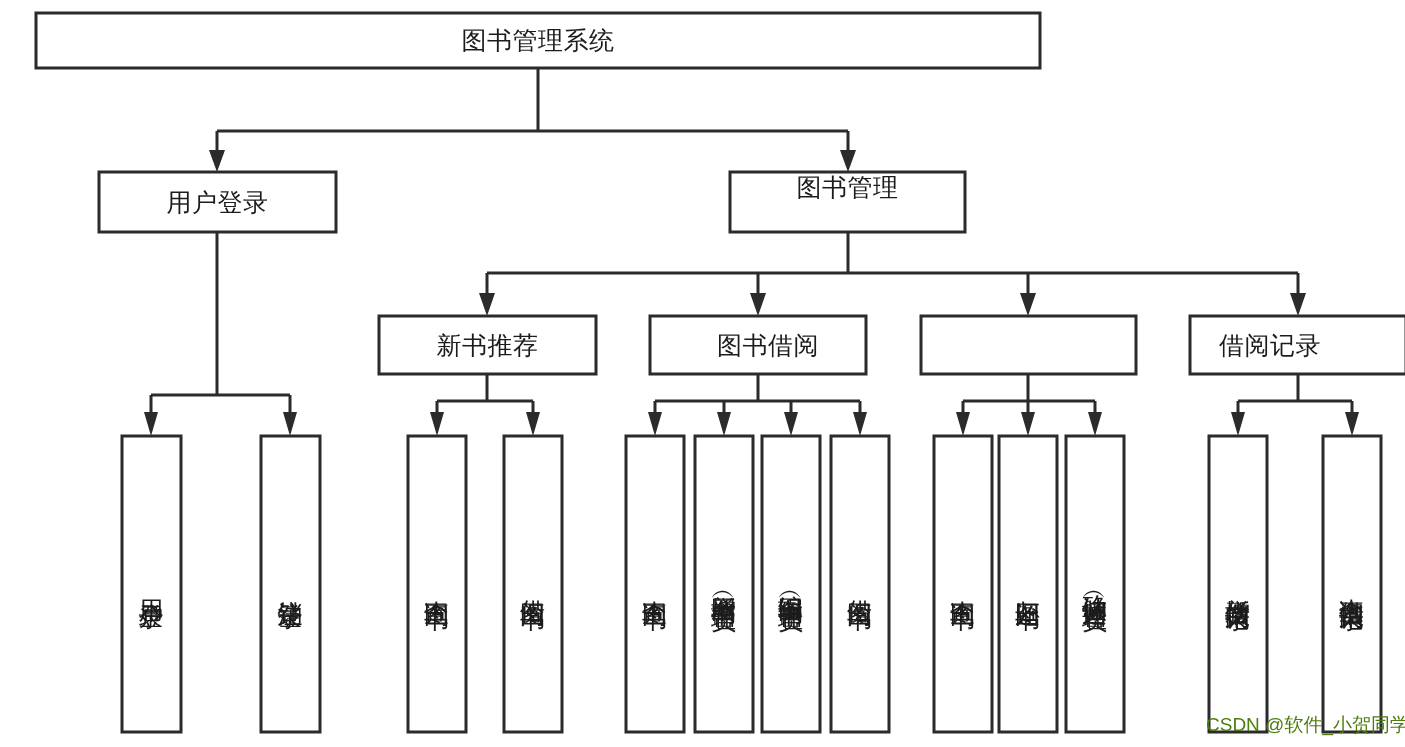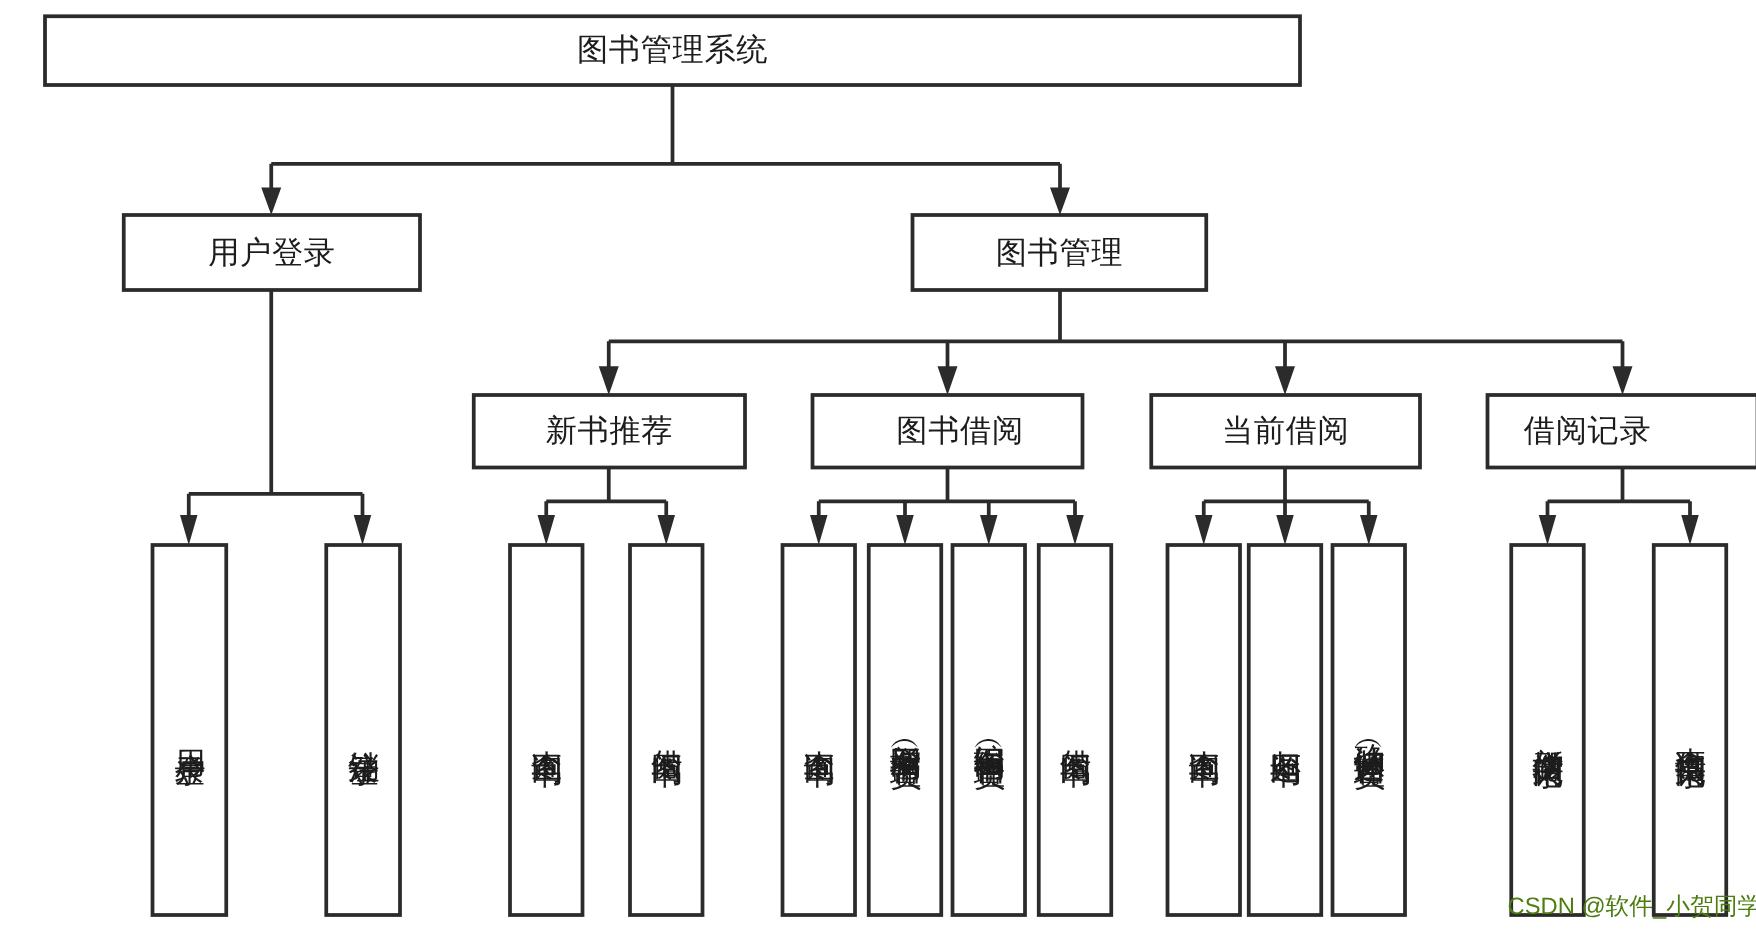"图书管理" div.node-label { top: 172px -> 157px }
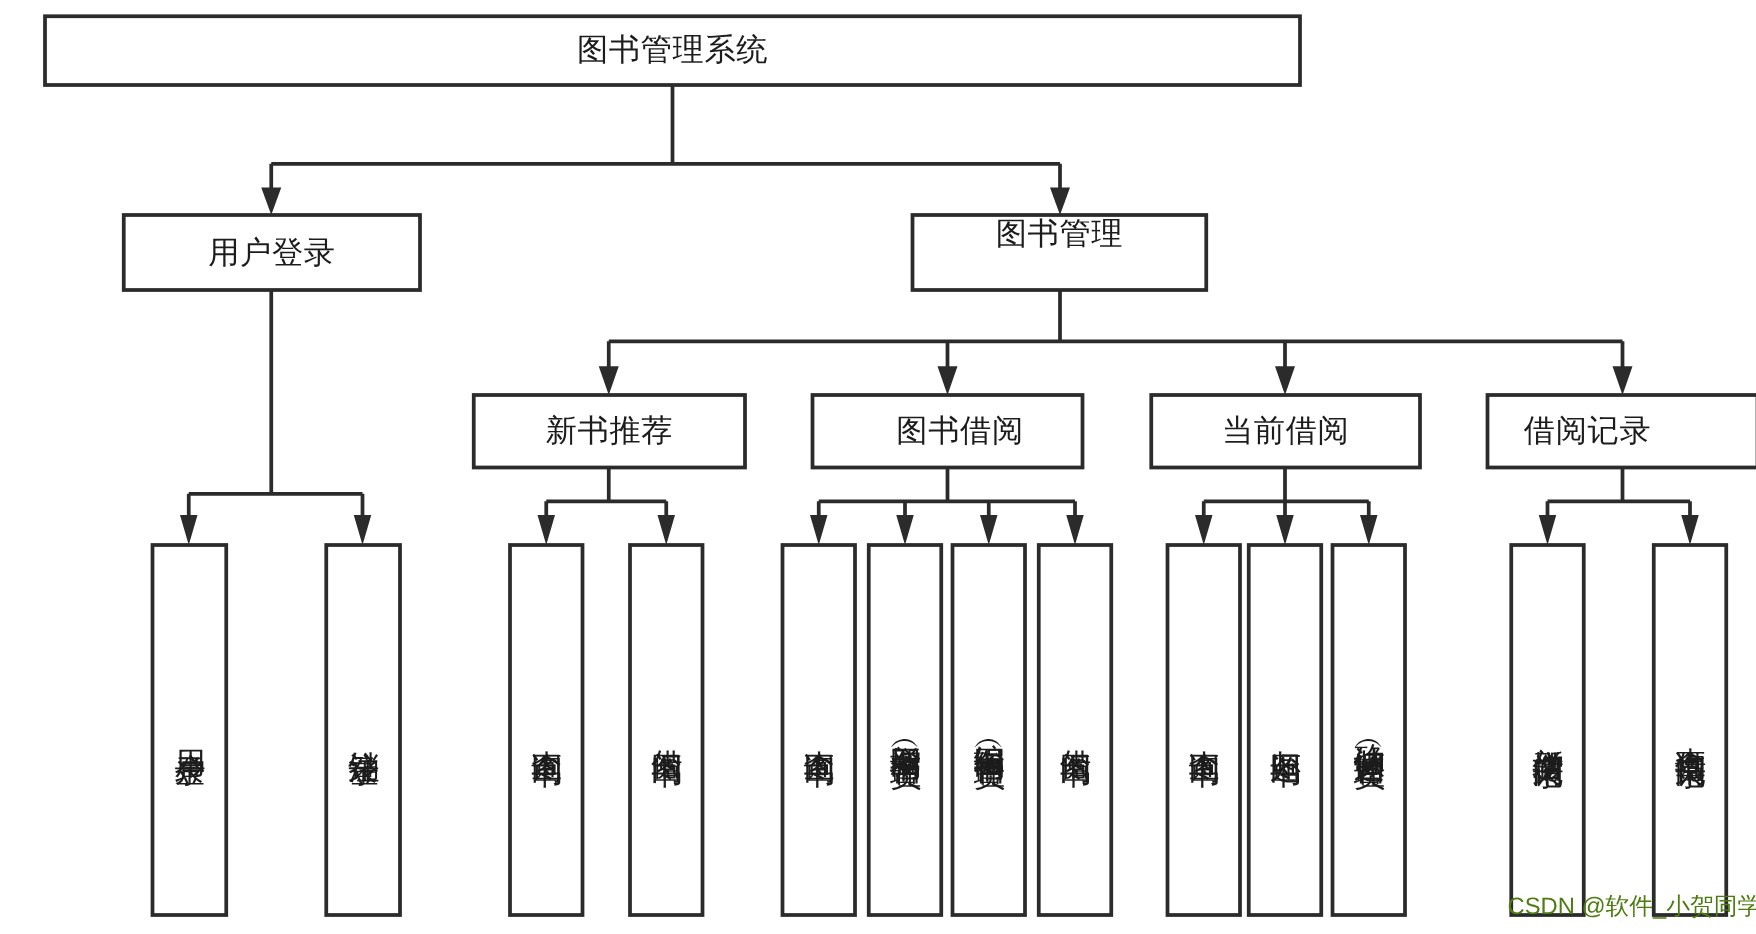"当前借阅" div.node-label { html: <div>当前借阅</div> -> none }
